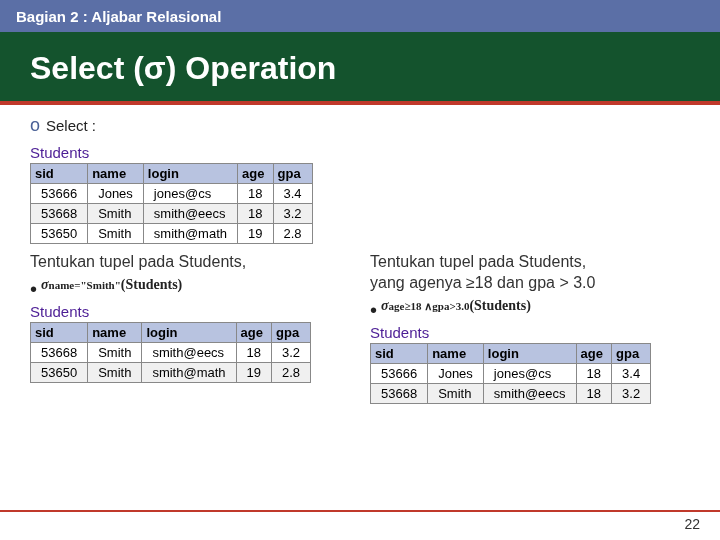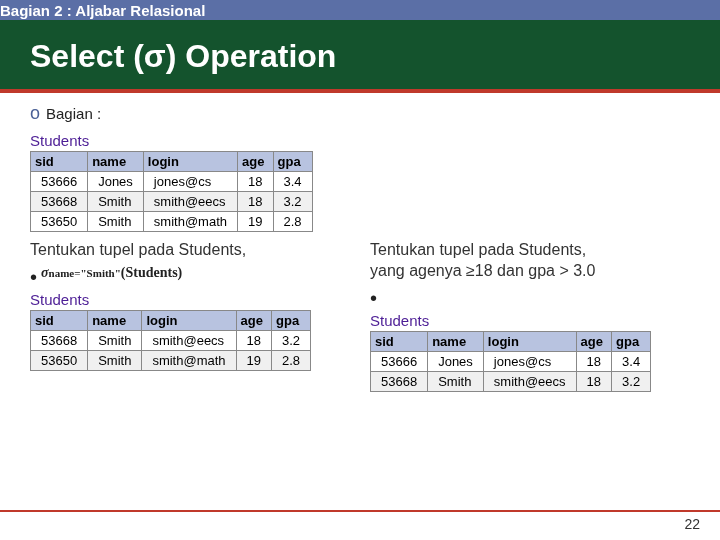"Bagian 2 : Aljabar Relasional" .header-bar { height: 20px -> 32px; padding: 6px 0 -> 6px 16px }
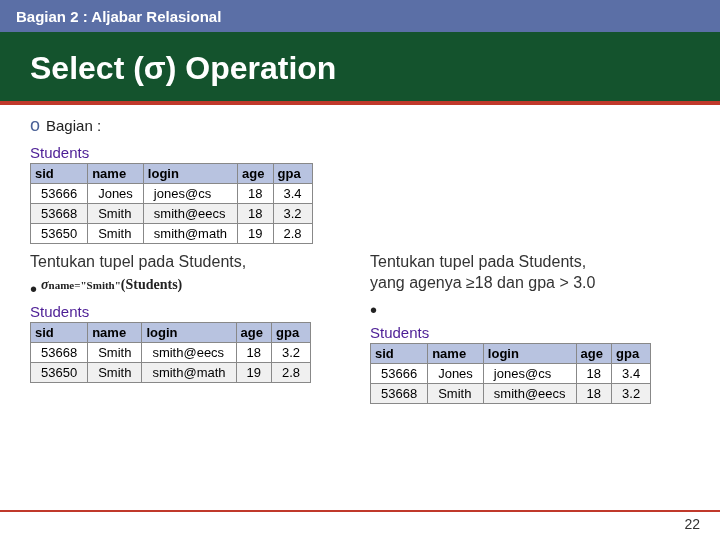"Bagian :" span { text: Bagian -> Select }
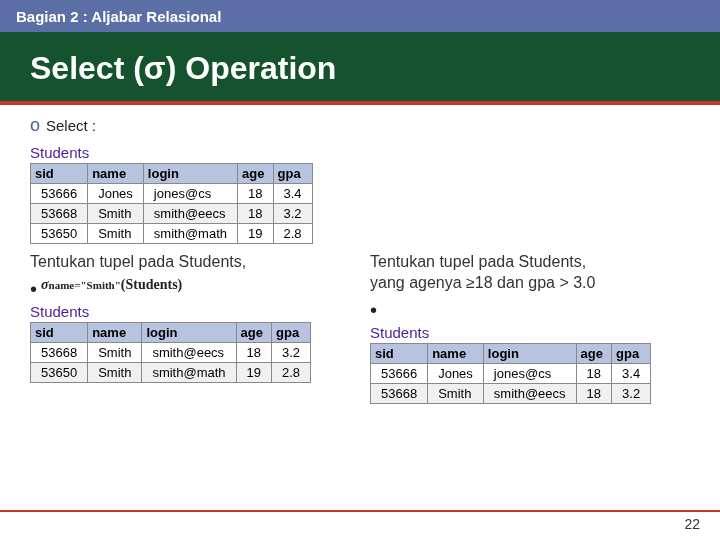"σage≥18 ∧gpa>3.0(Students)" span.formula { html: none -> <span> <span>σ</span><span>age≥18 ∧gpa&gt;3.0</span><span>(Students)</span> </span> }
